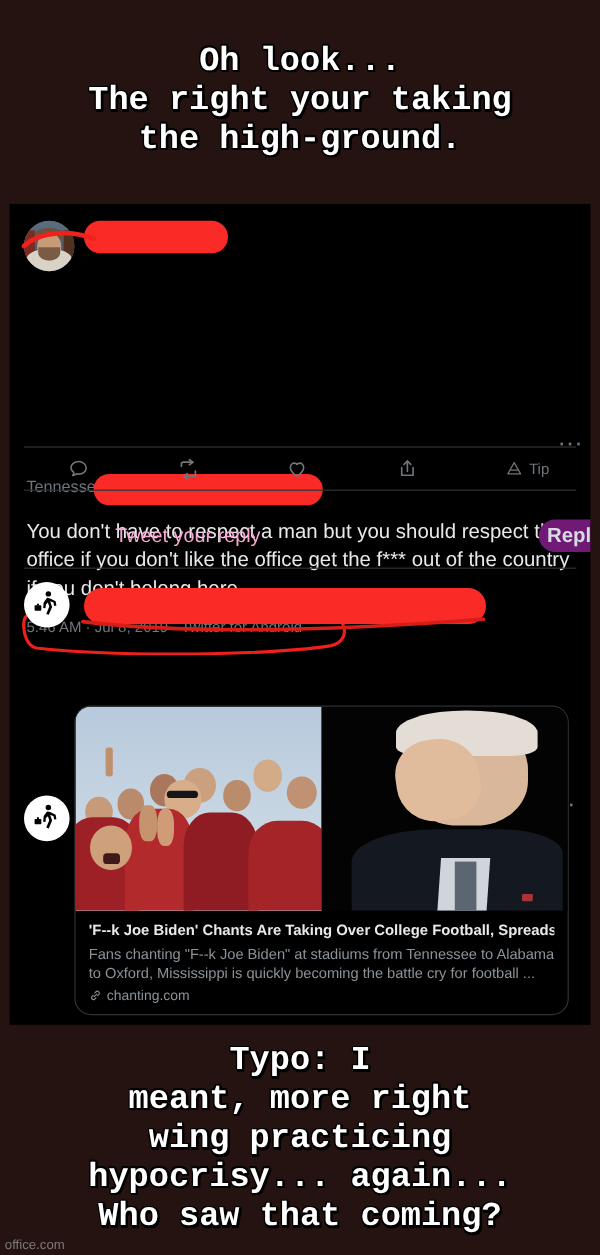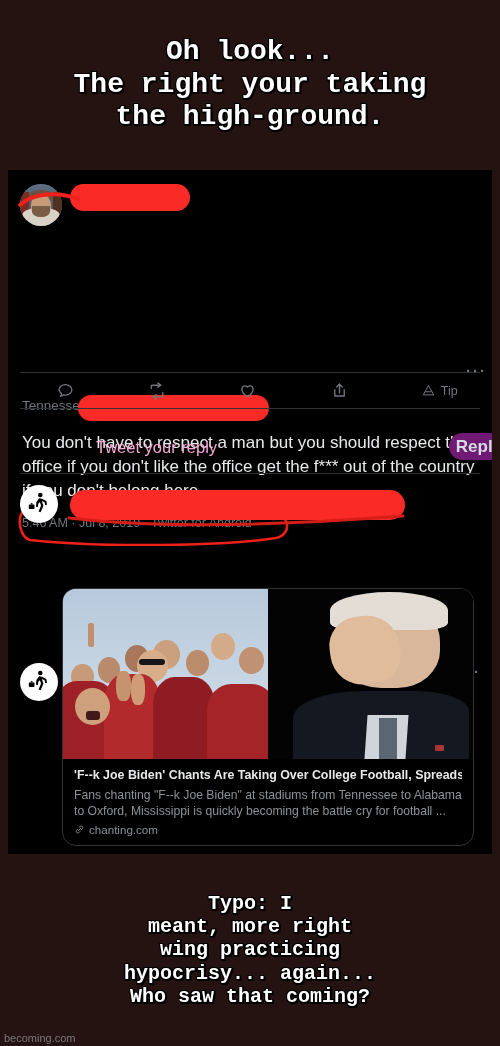"Typo: I" #bottom-caption { font-size: 20px -> 28px }
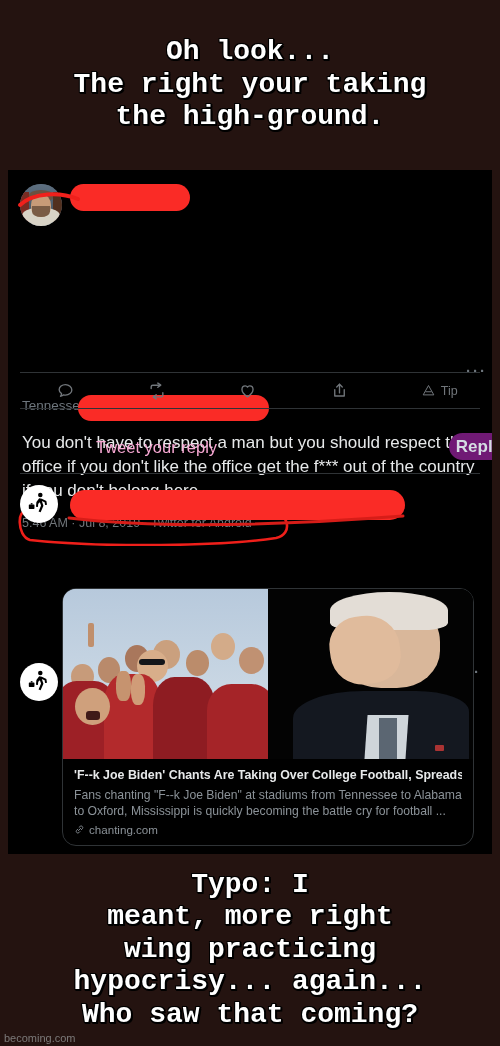"becoming.com" div { text: becoming.com -> office.com }
